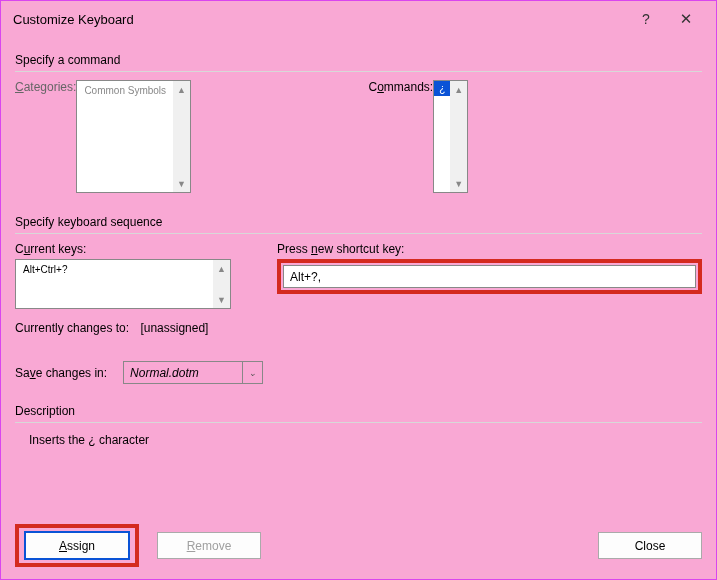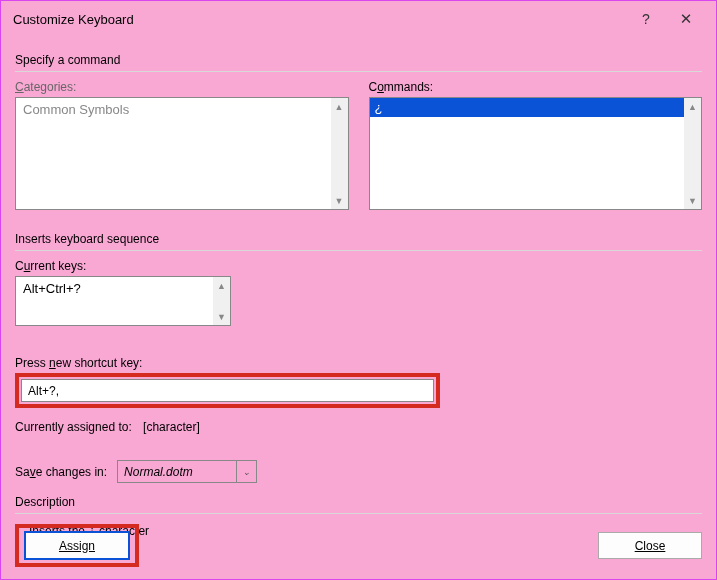"Categories:" .col { flex-direction: column -> none }
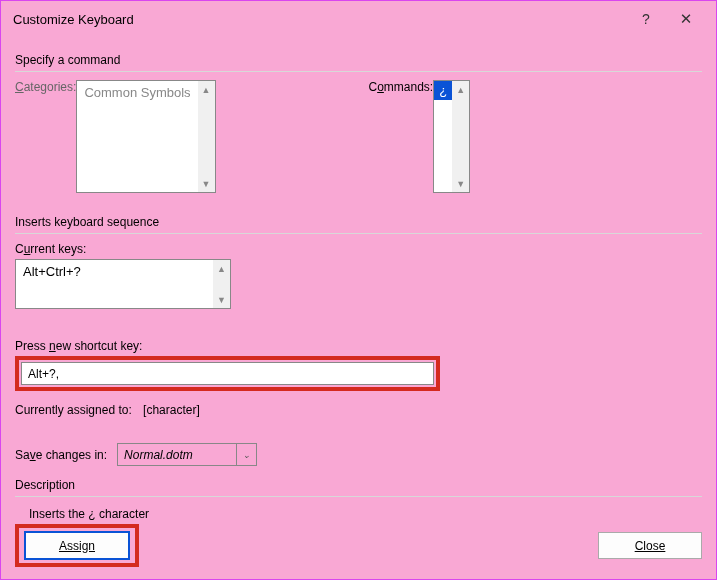"Common Symbols" .li-item { font-size: 13px -> 10px }
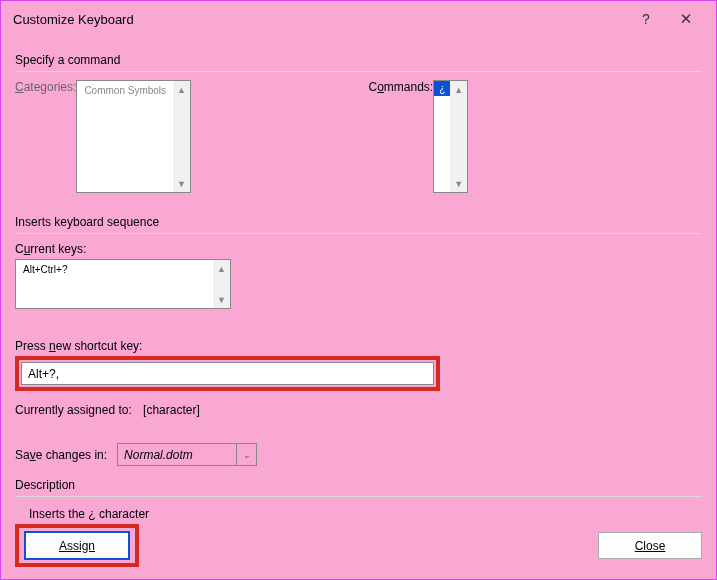"Inserts keyboard sequence" div.section-label { text: Inserts -> Specify }
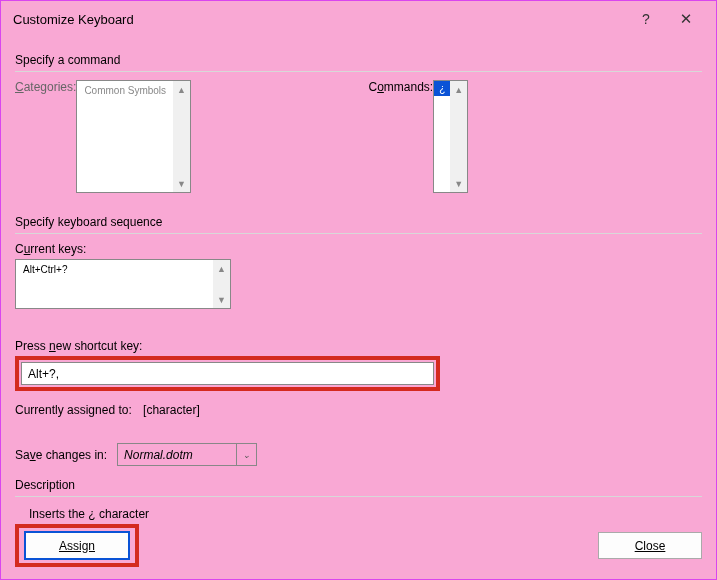"Current keys:" div.cols { flex-direction: column -> none }
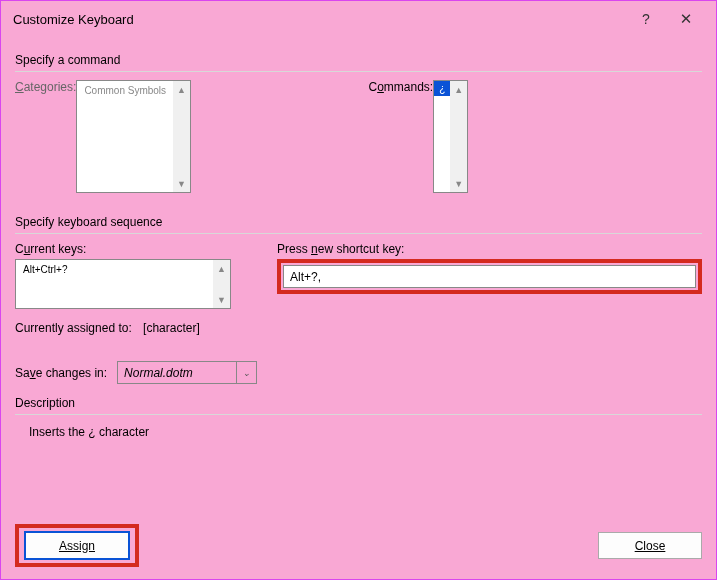"Currently assigned to:" span { text: assigned -> changes }
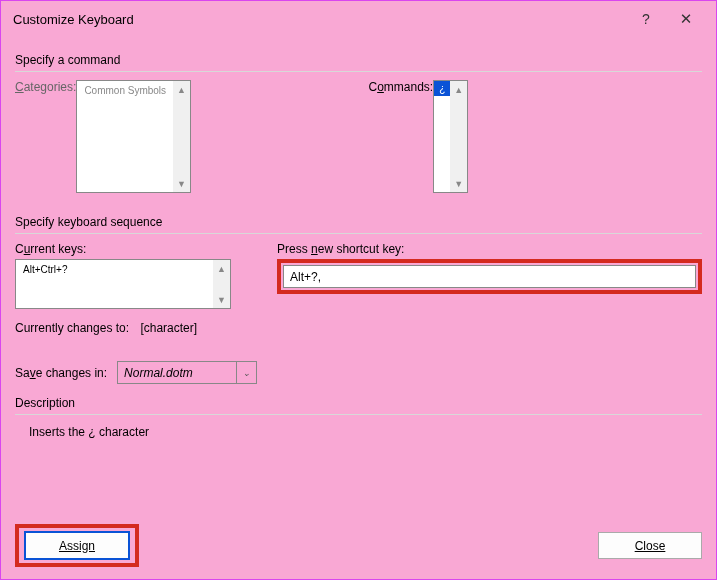"[character]" span.val { text: character -> unassigned }
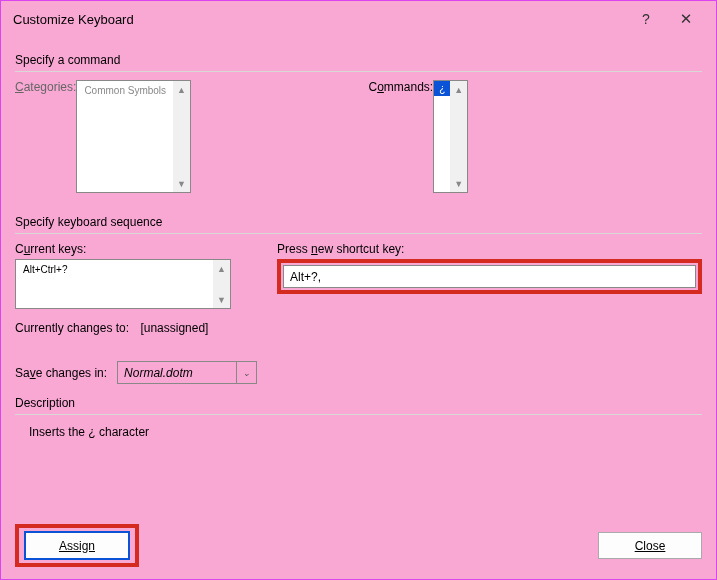"Save changes in:" .save-row { gap: 10px -> 16px }
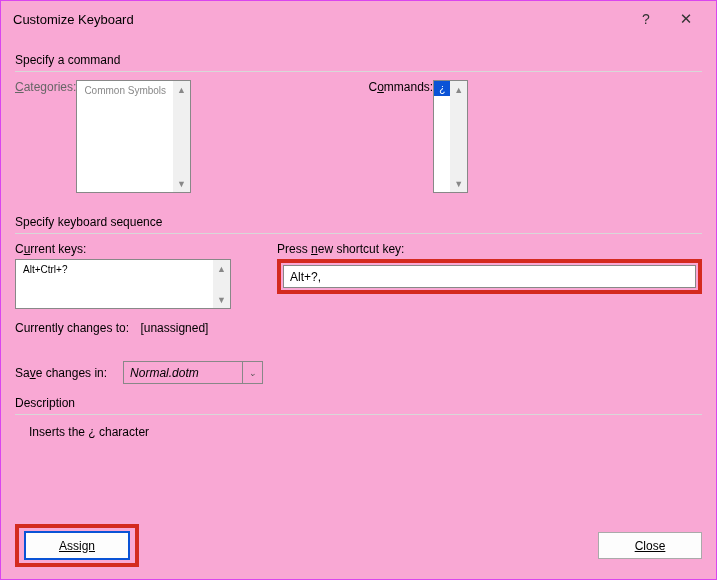"Description" div.section-label { margin-top: 12px -> 20px }
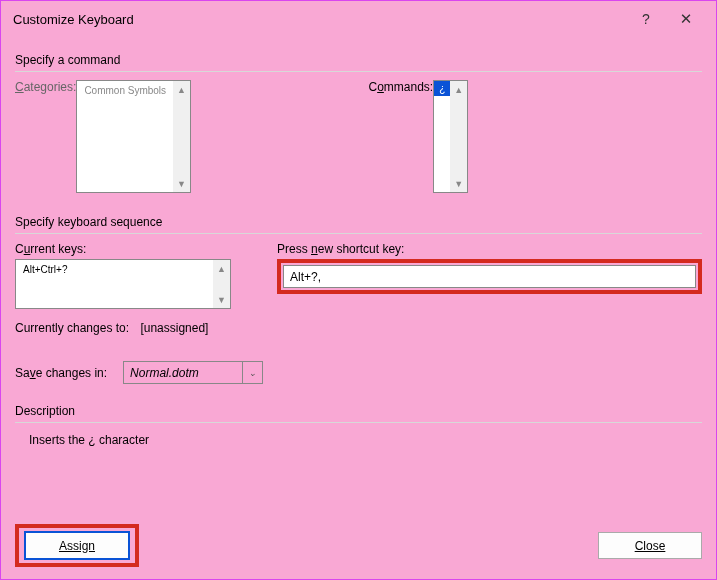"Assign" .btn { text-decoration: underline -> none }
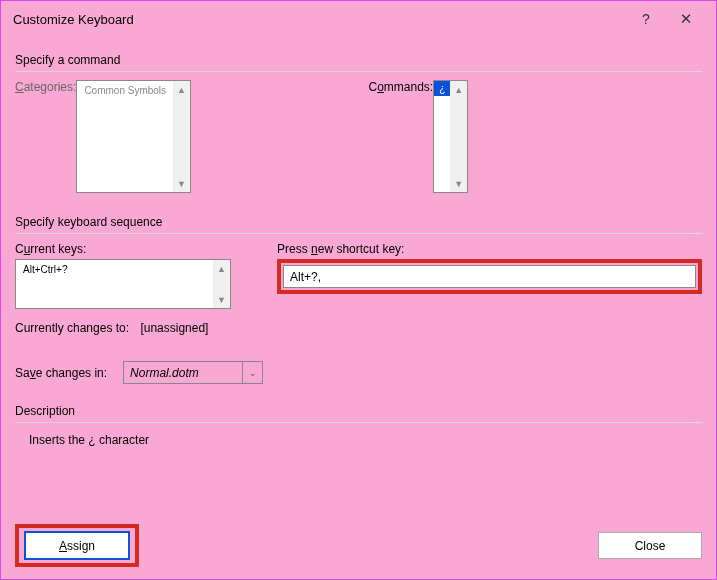"Remove" button.btn { html: none -> <button> <span><span>R</span>emove</span> </button> }
